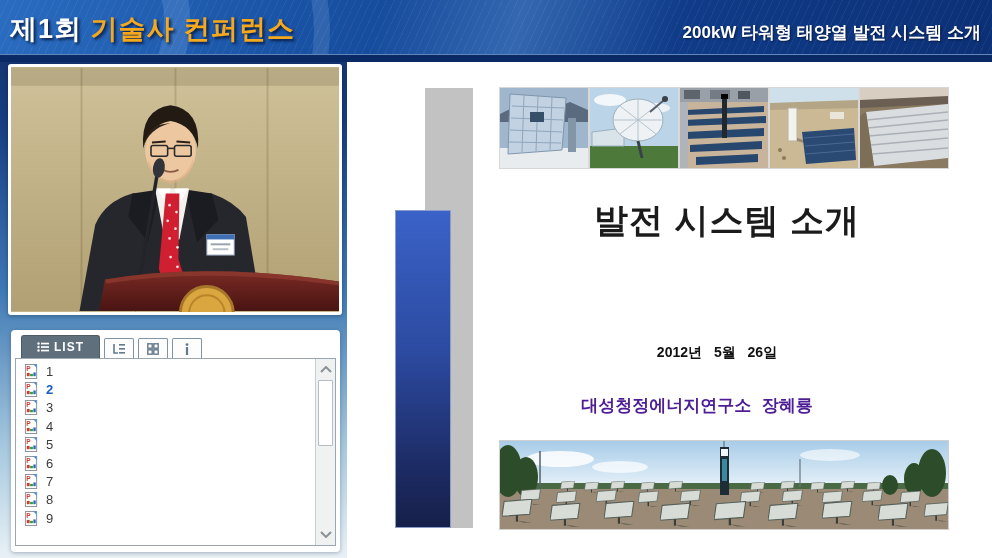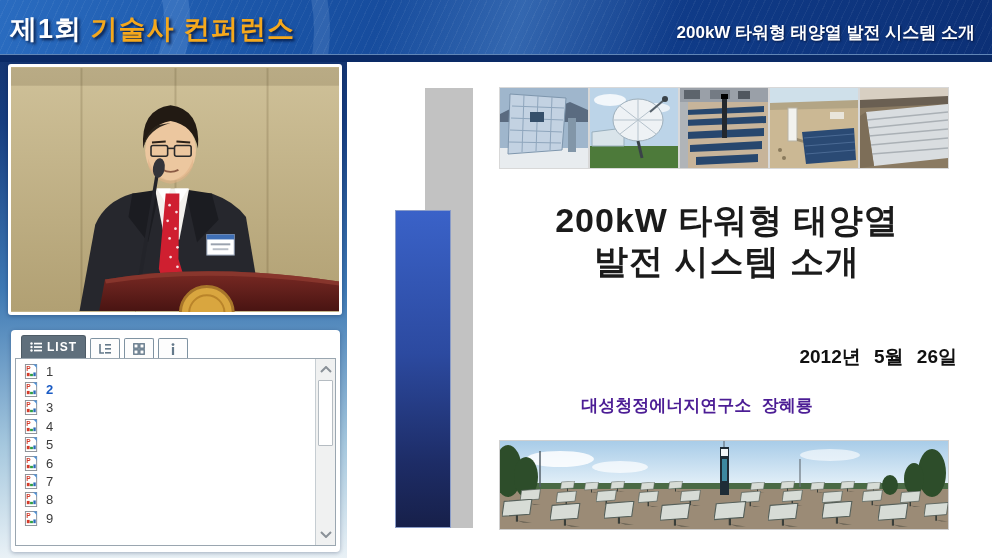"200kW 타워형 태양열 발전 시스템" .lecture-title { right: 17px -> 11px }
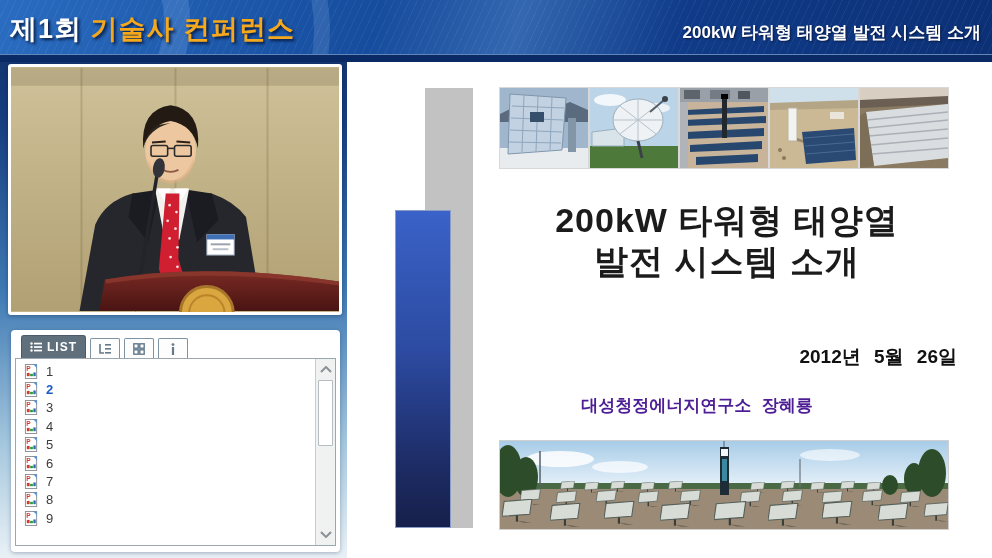"200kW 타워형 태양열" div { html: <div>200kW 타워형 태양열</div> -> none }
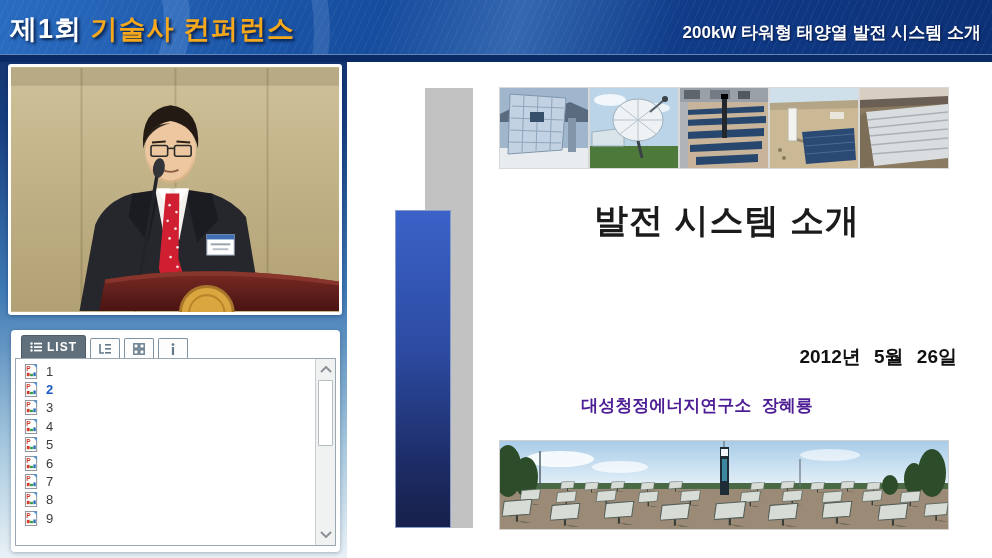"LIST" .tab-active { padding: 0 8px -> 0 15px }
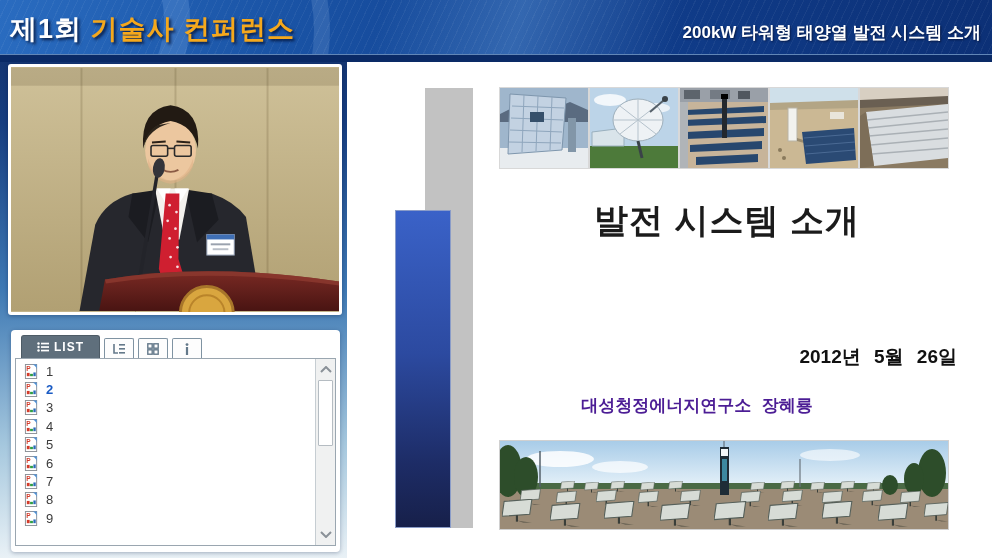"2012년 5월 26일" .slide-date { font-size: 19px -> 14px; text-align: right -> center }
